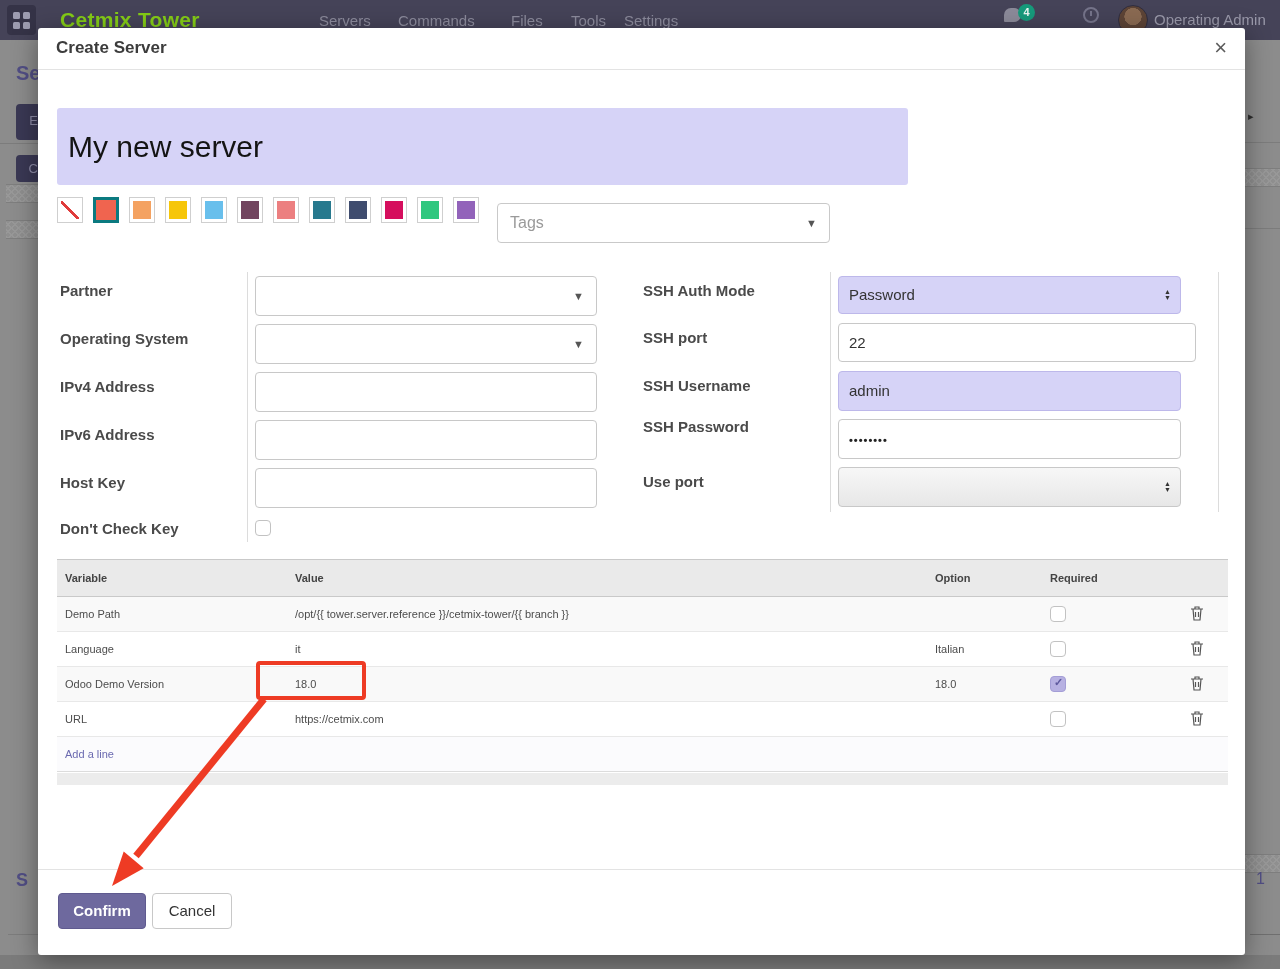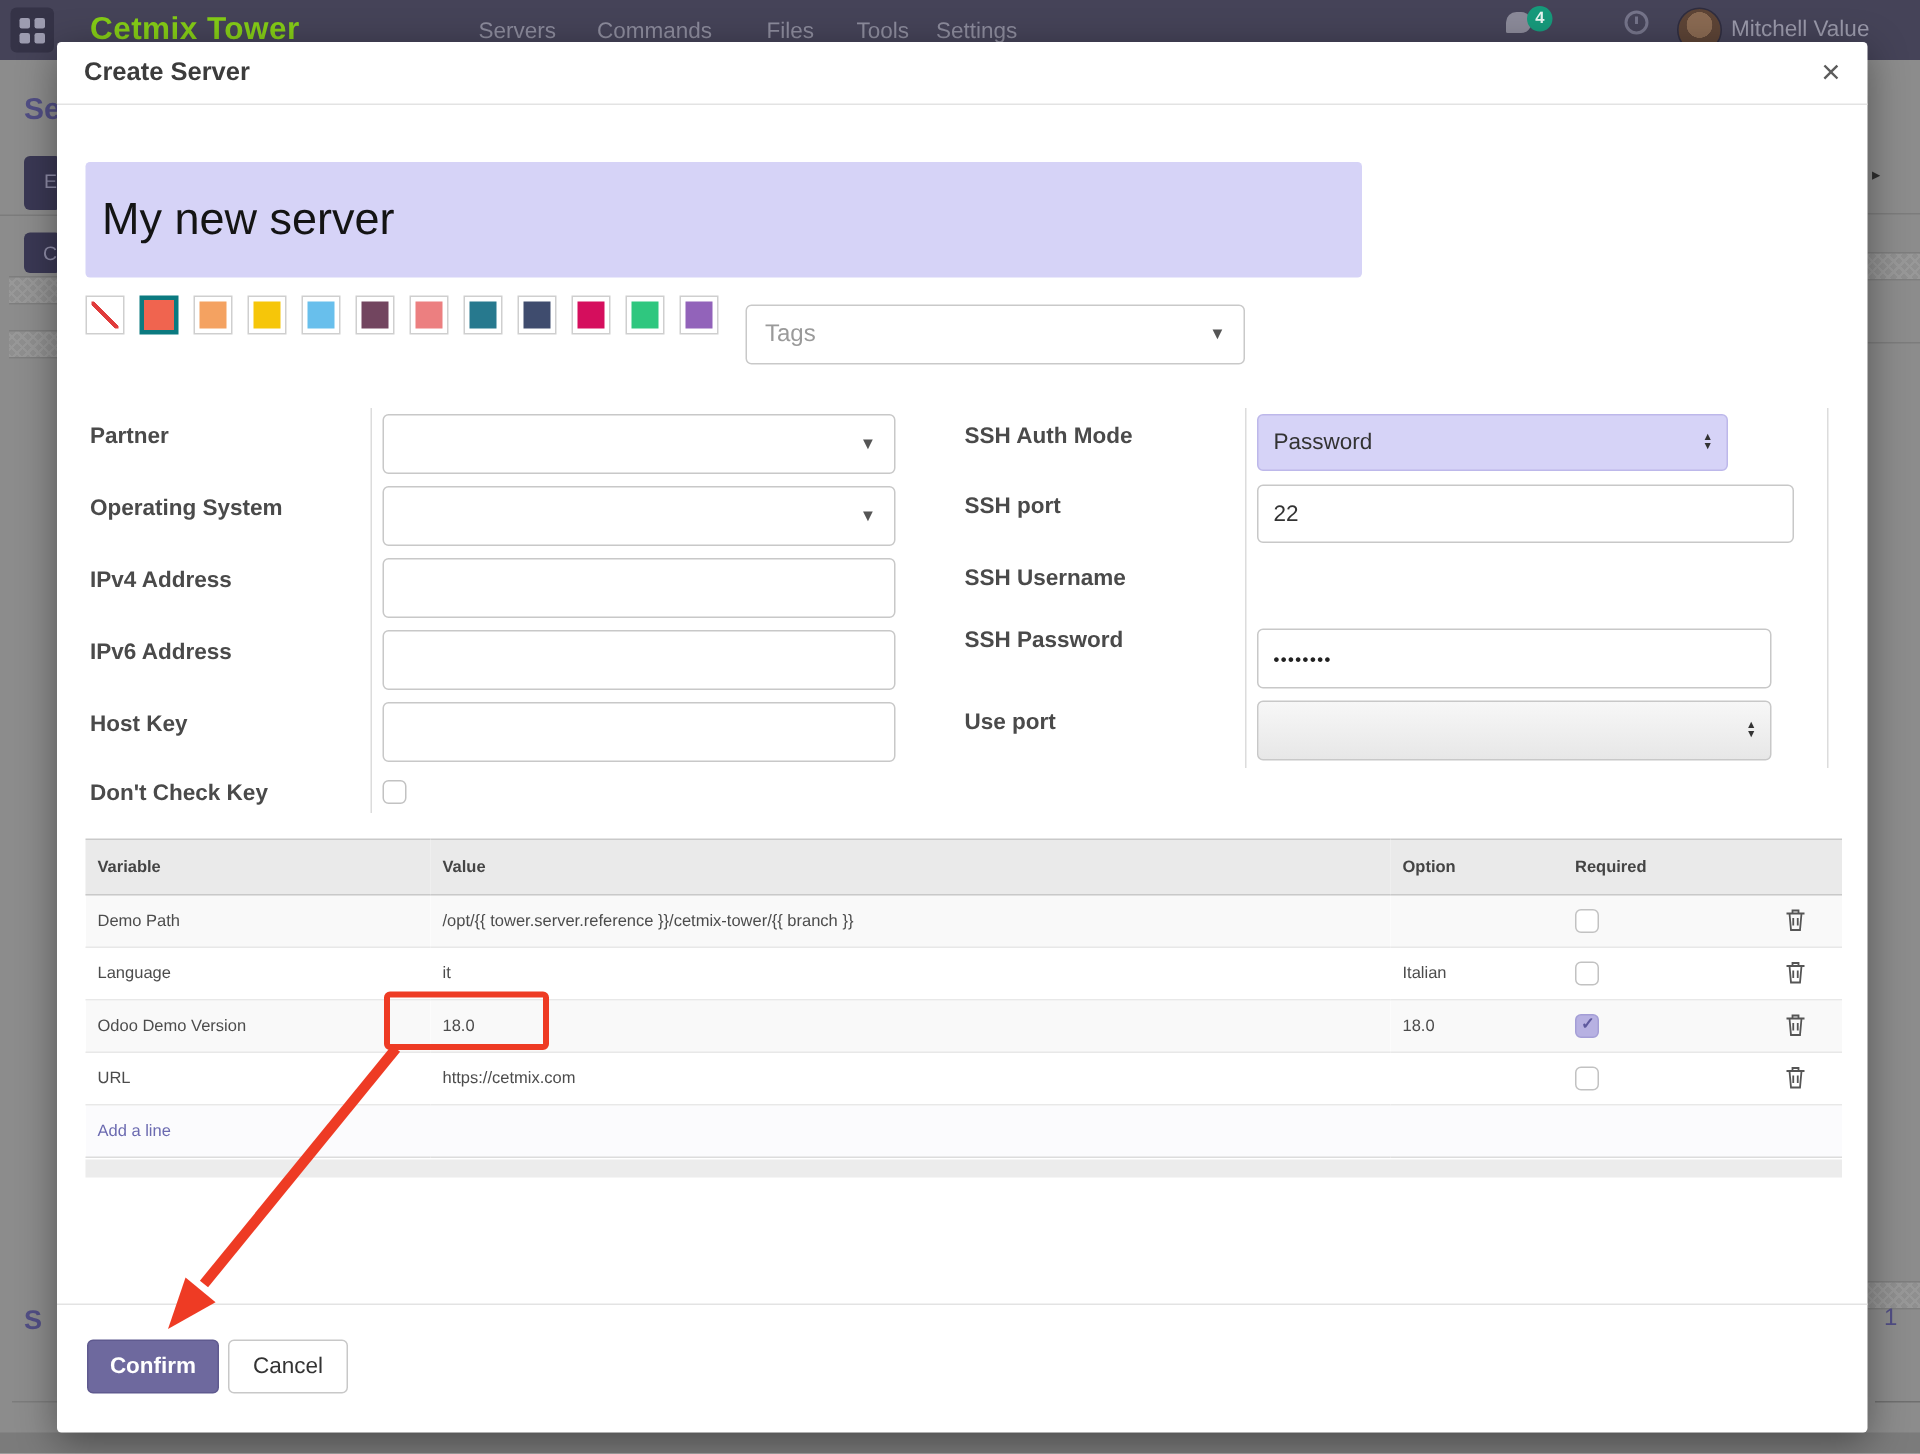"Mitchell Value" div.nav-user { text: Mitchell Value -> Operating Admin }
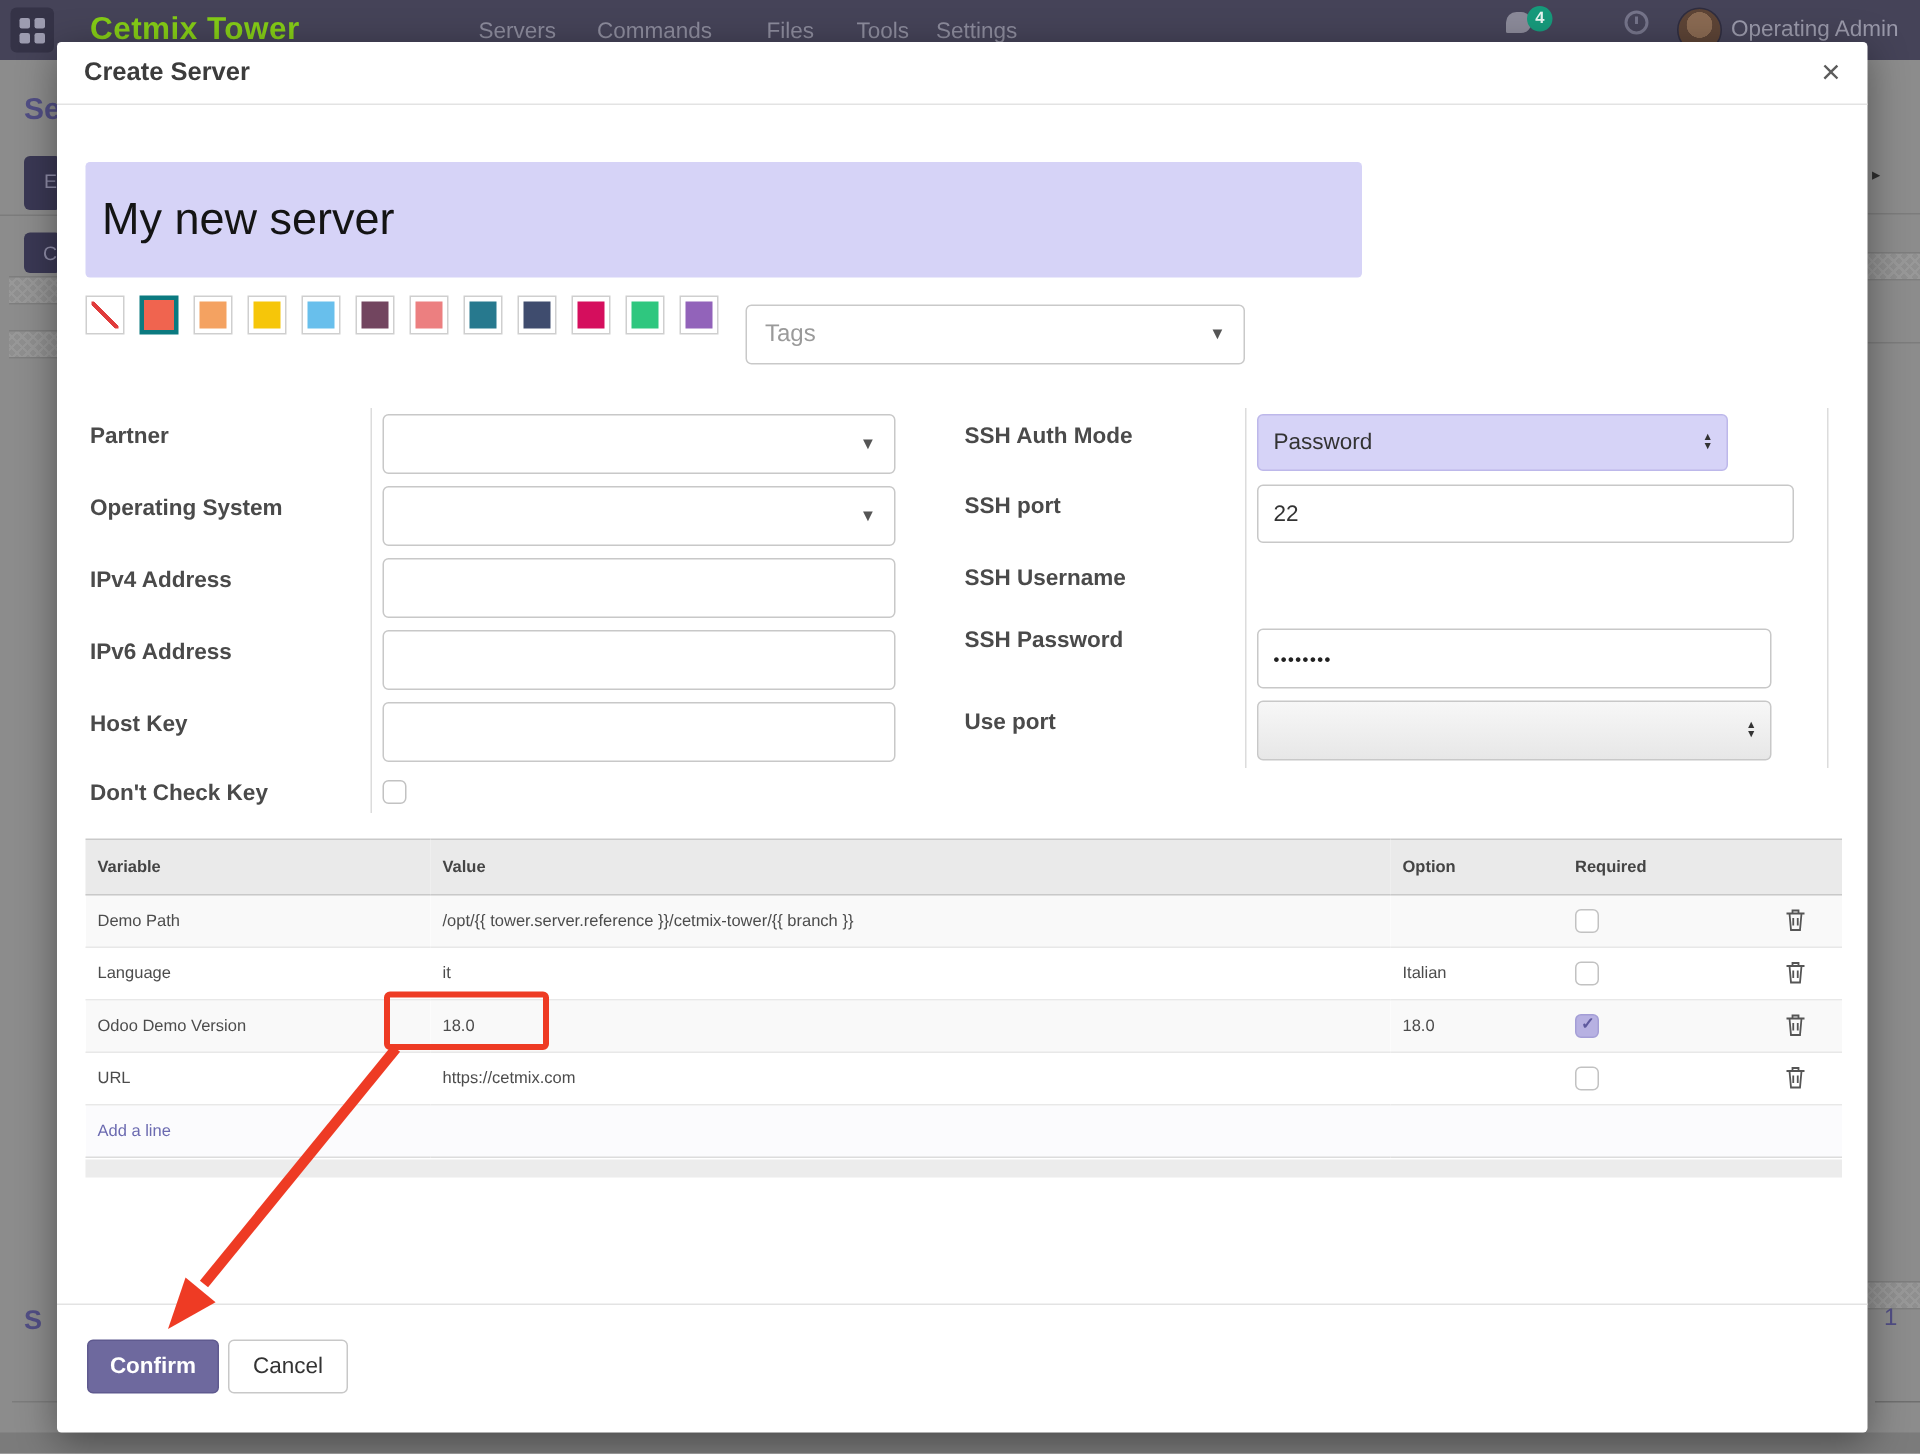"Password" div.fld { width: 314px -> 343px }
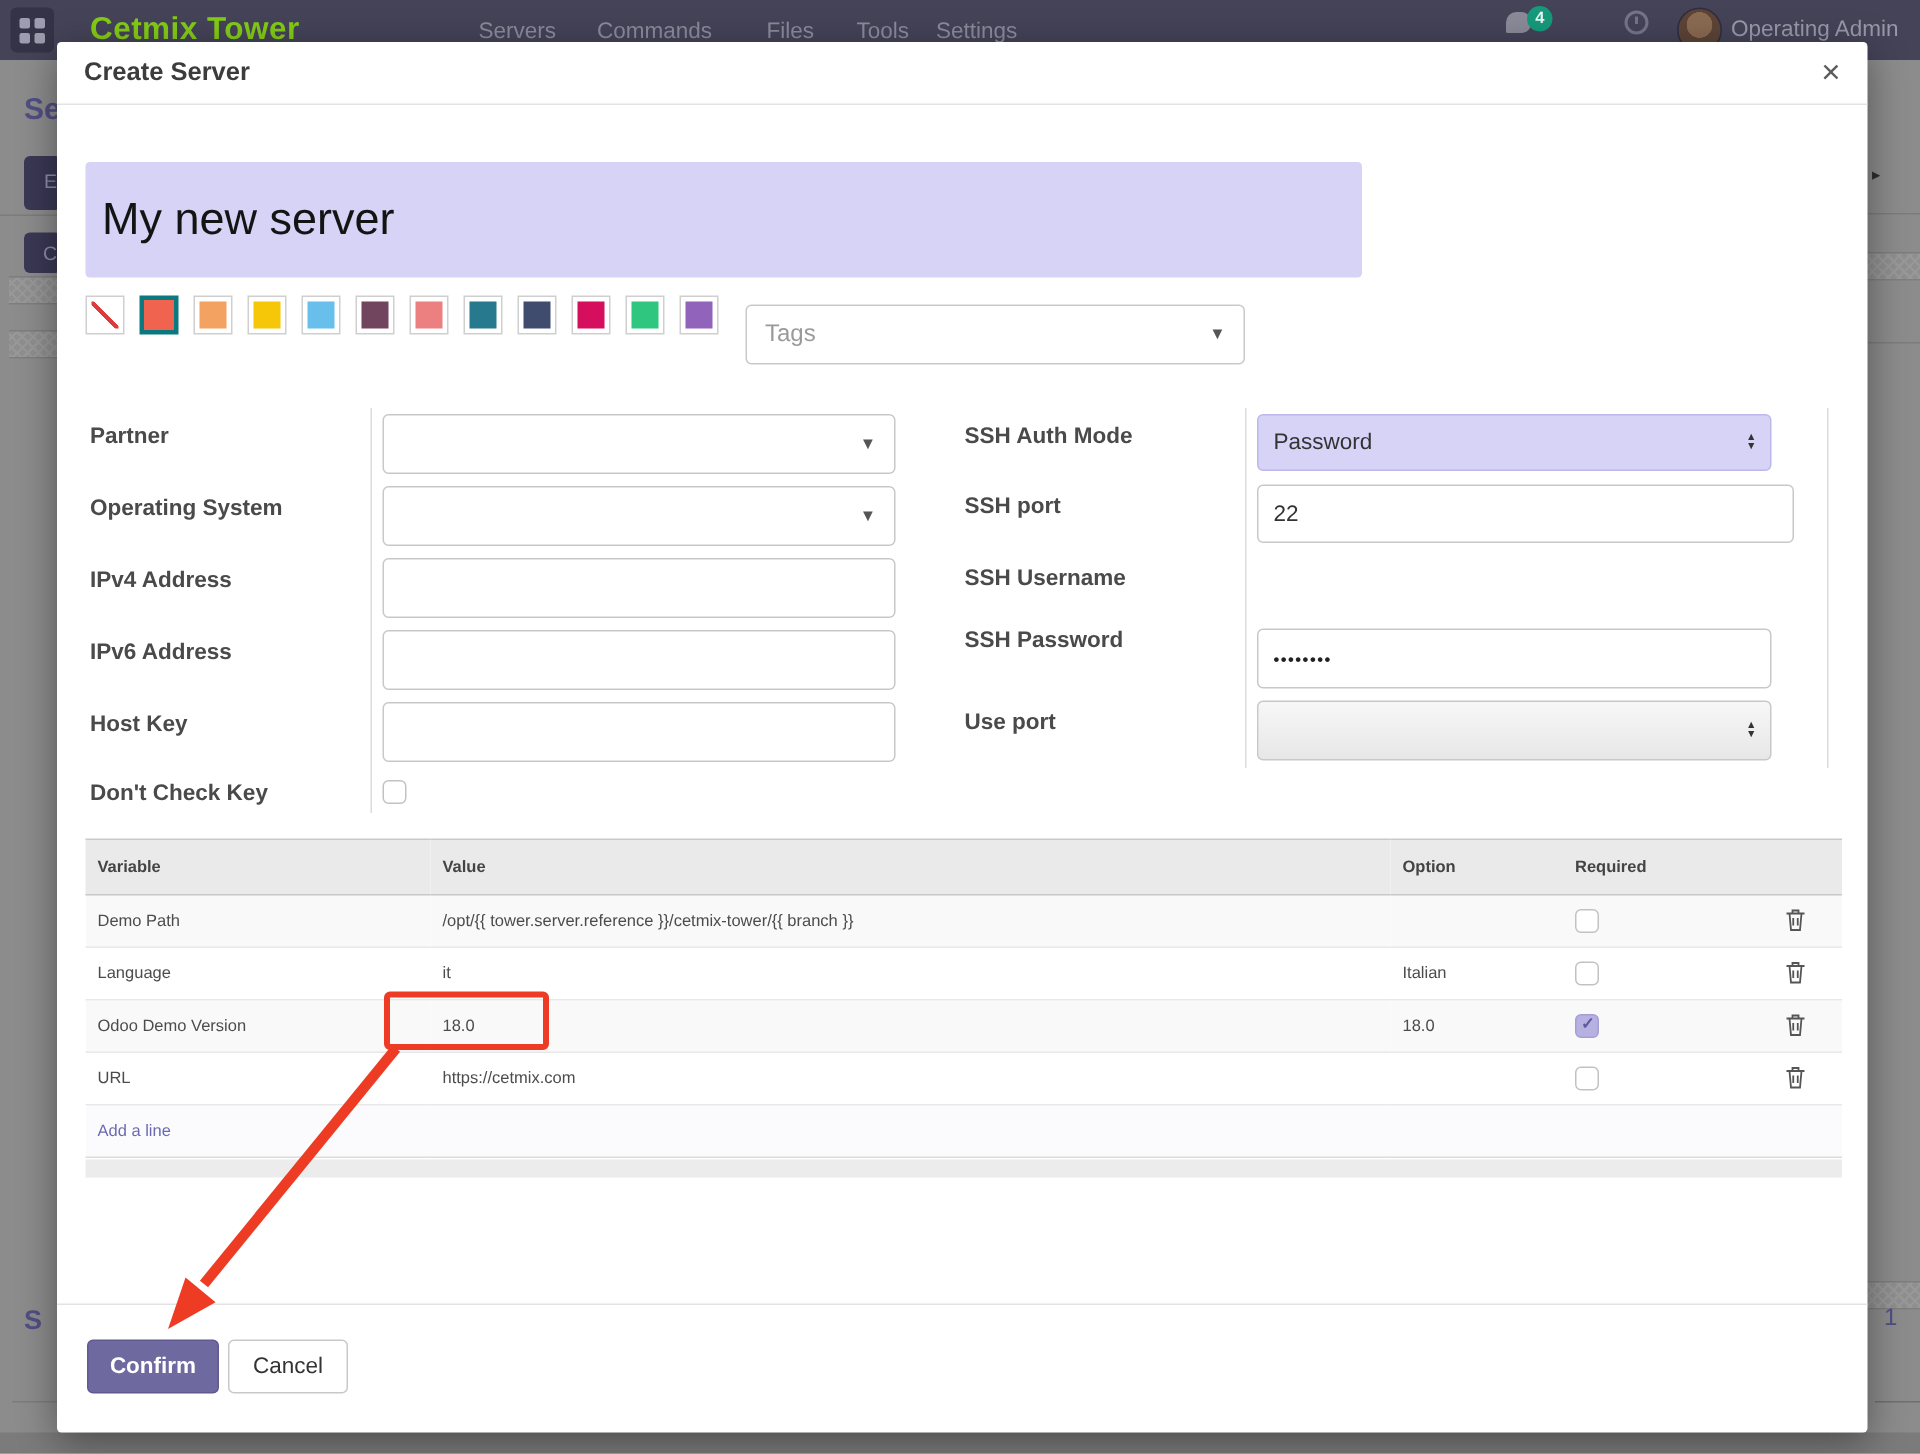"admin" div.fld { html: none -> <div>admin</div> }
